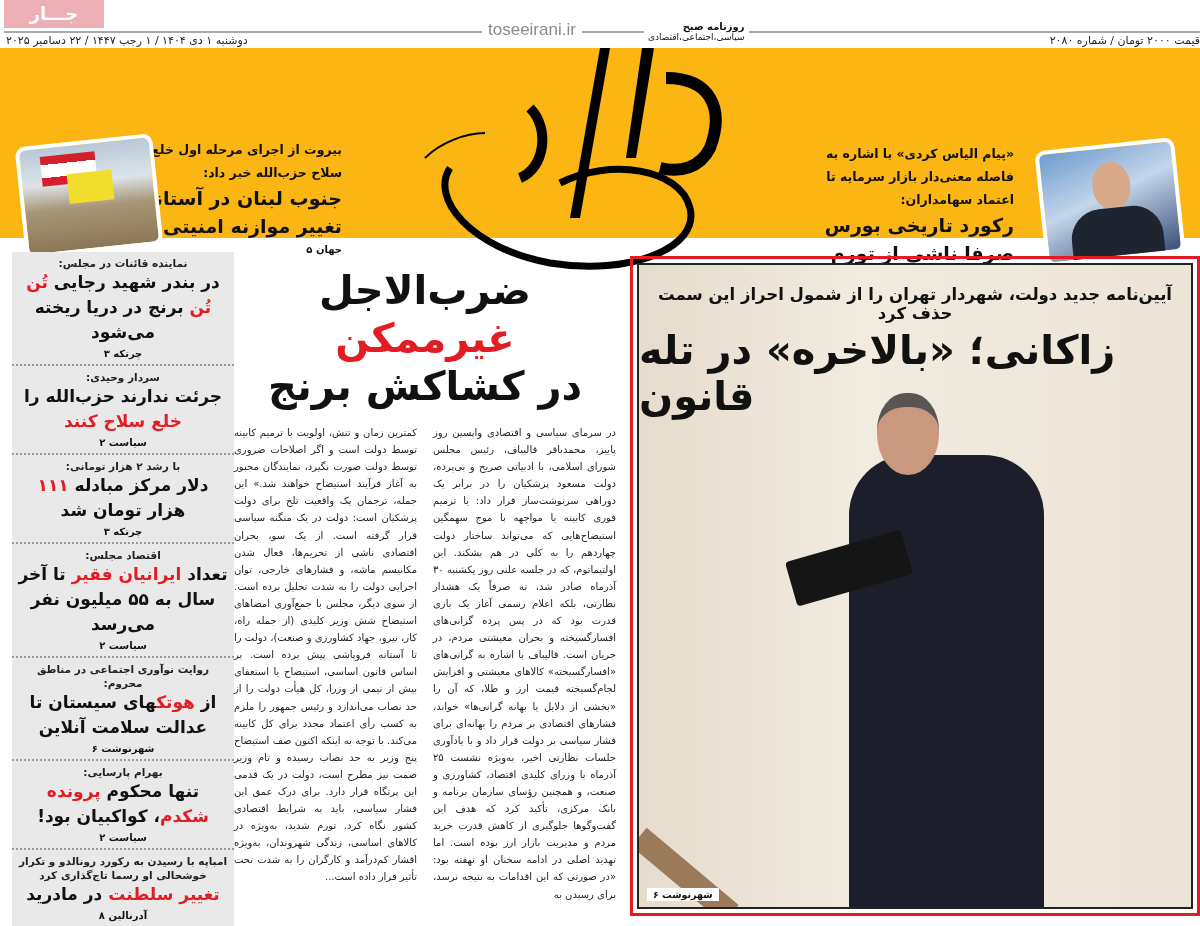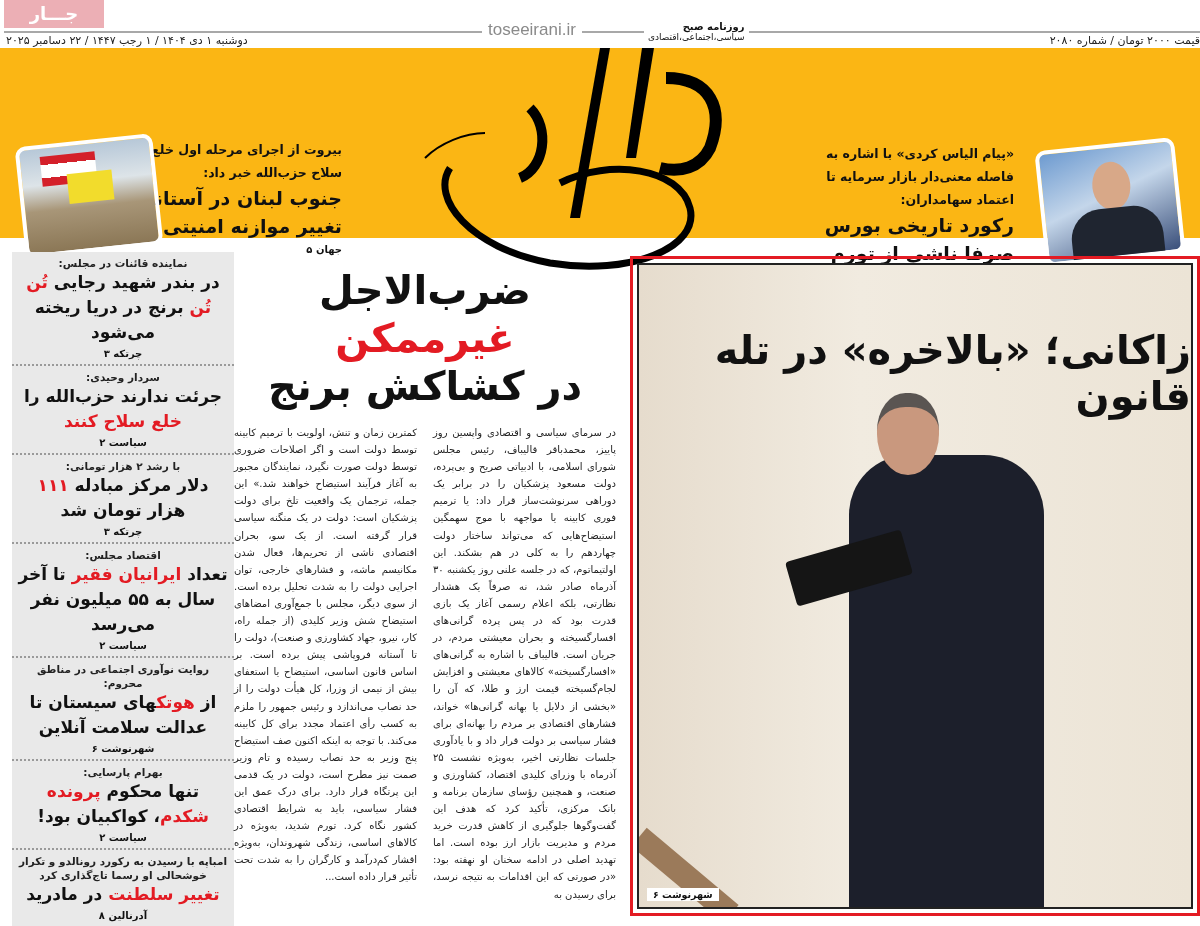"آیین‌نامه جدید دولت، شهردار تهران" div { html: none -> <div>آیین‌نامه جدید دولت، شهردار تهران را از شمول احراز این سمت حذف کرد</div> }
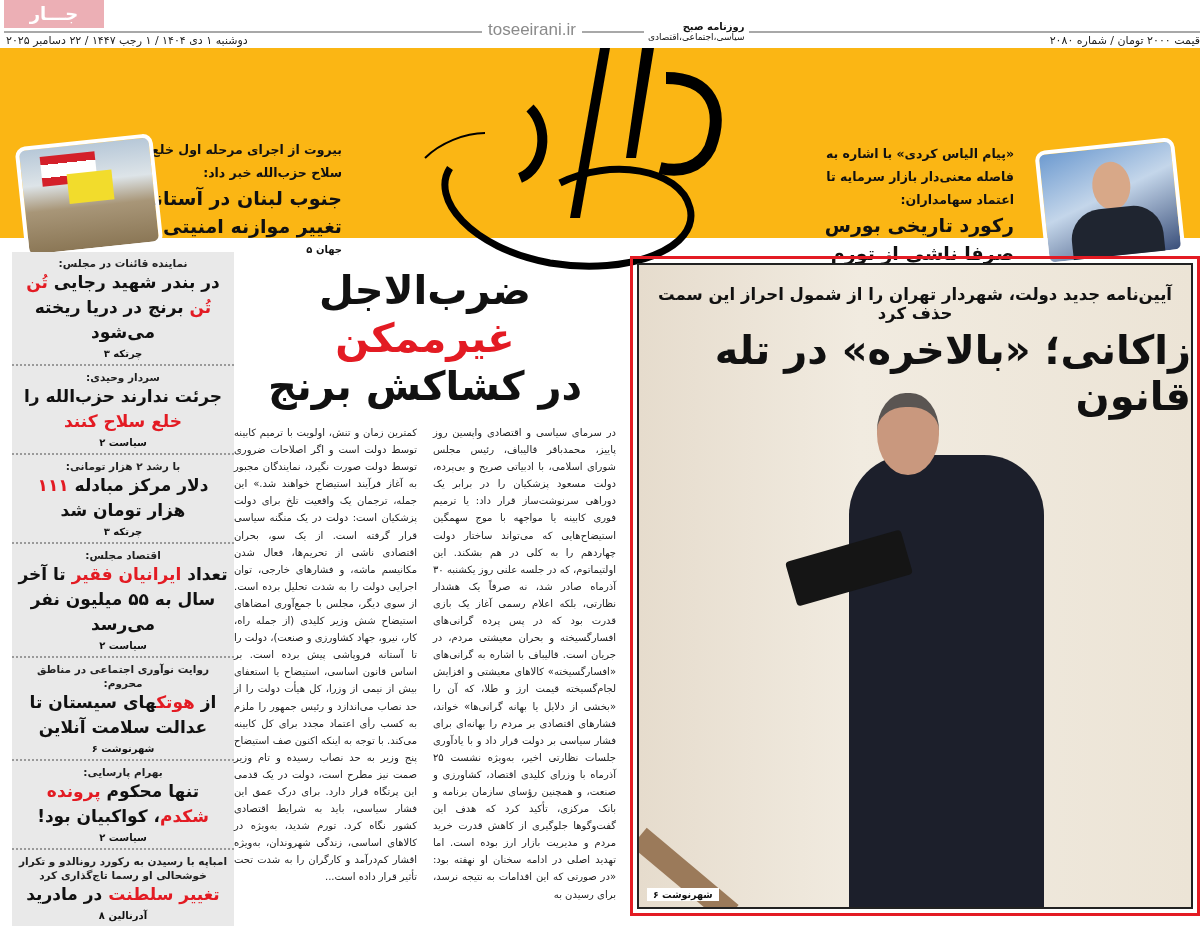"زاکانی؛ «بالاخره» در تله قانون" #lead-title { text-align: right -> left }
